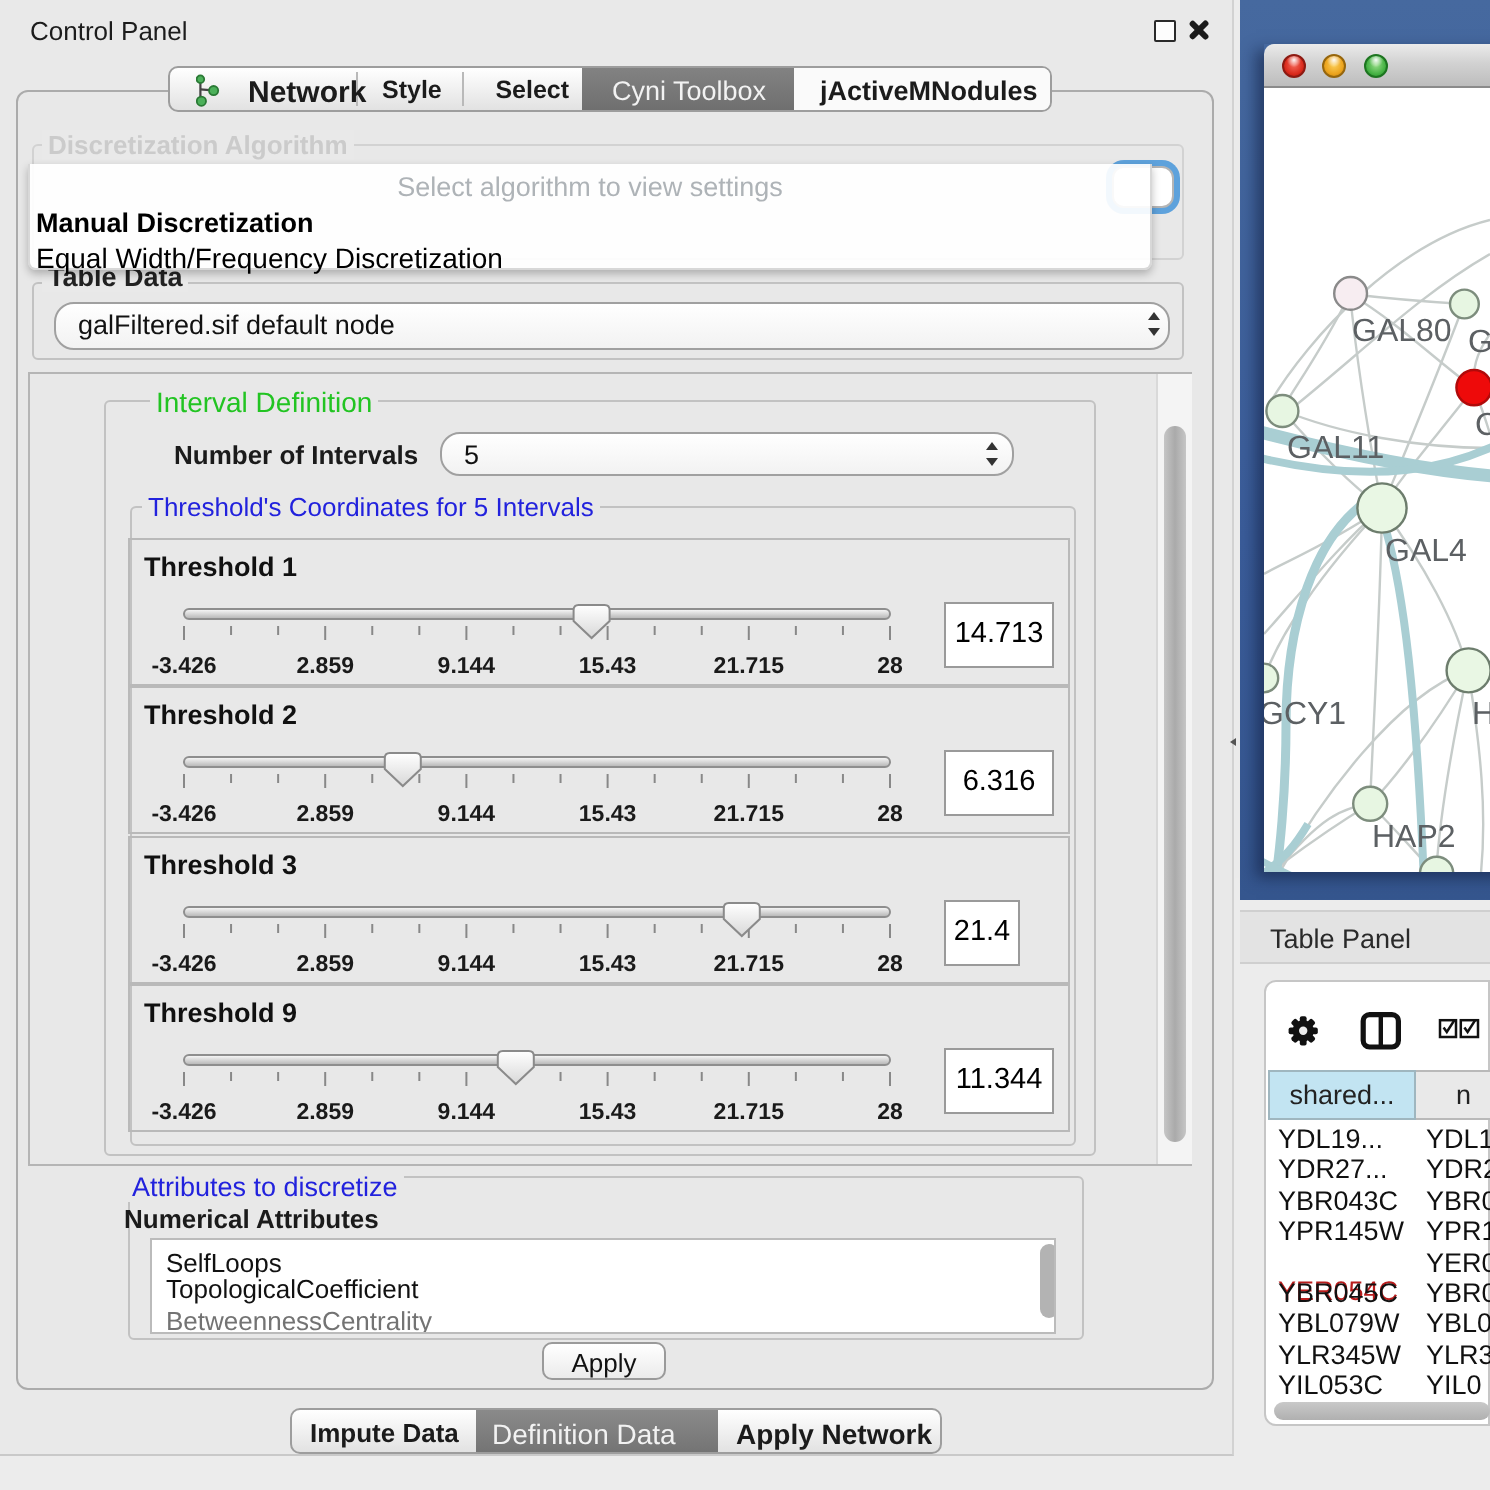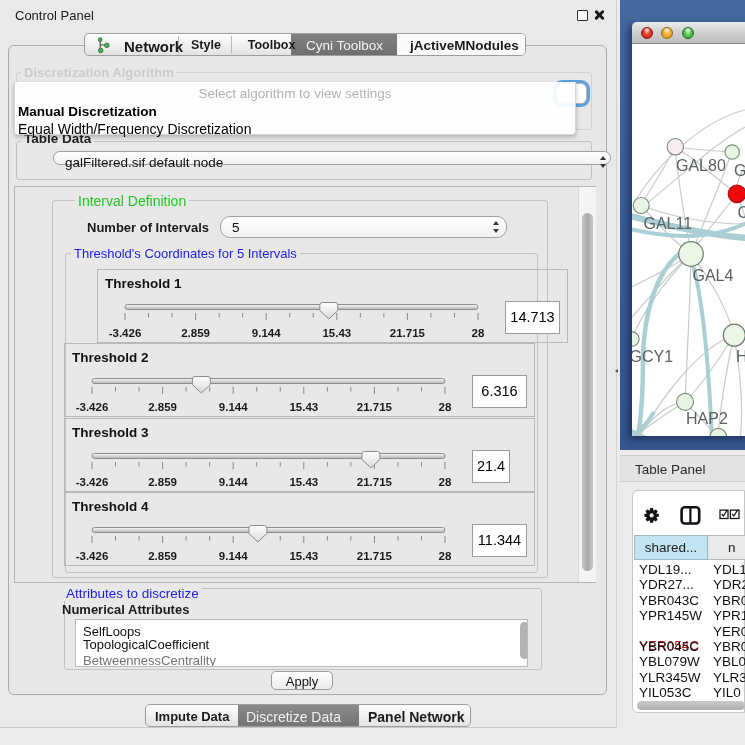"Toolbox" div.abs { text: Toolbox -> Select }
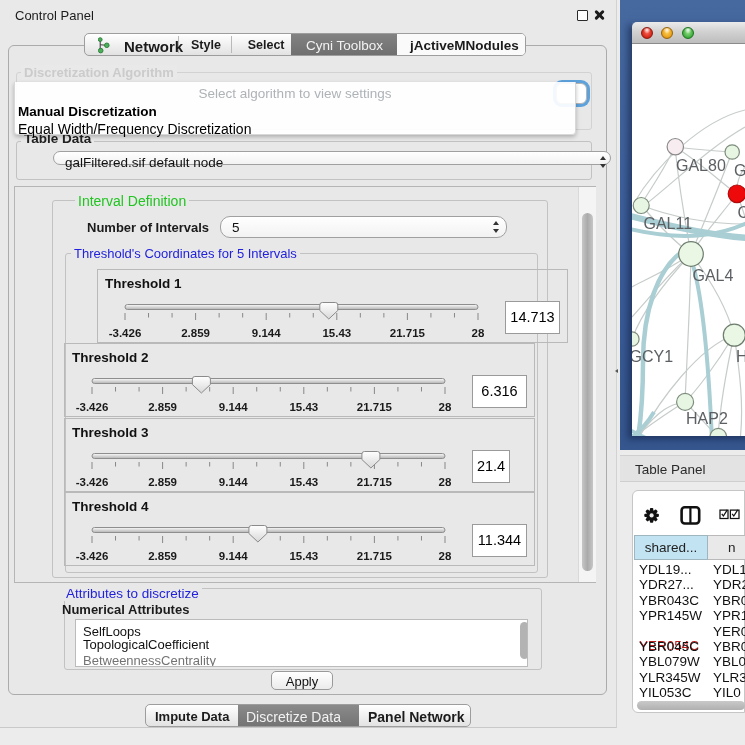"galFiltered.sif default node" div.abs { height: 14px -> 24px; margin-left: 26px -> none }
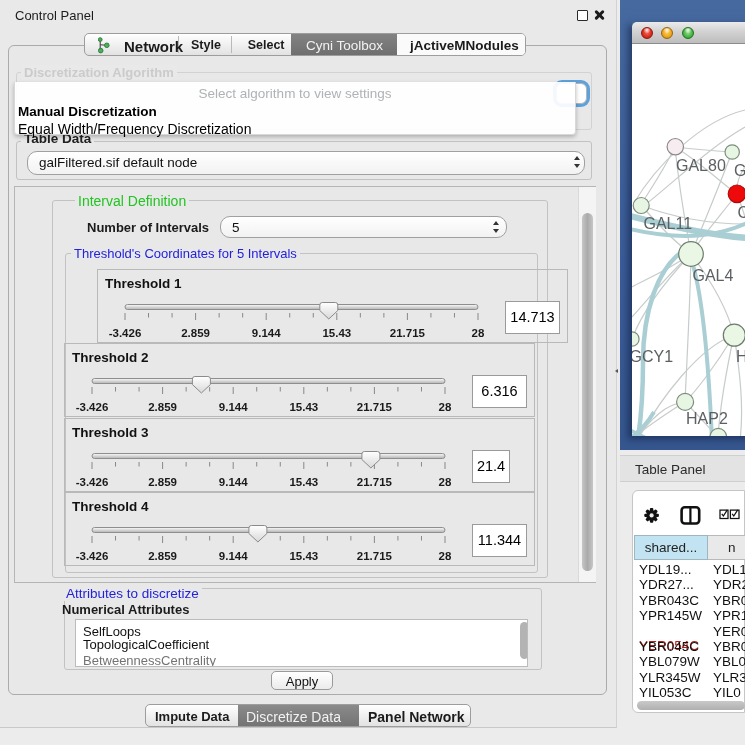"Threshold 1" div.abs { margin-left: 33px -> none }
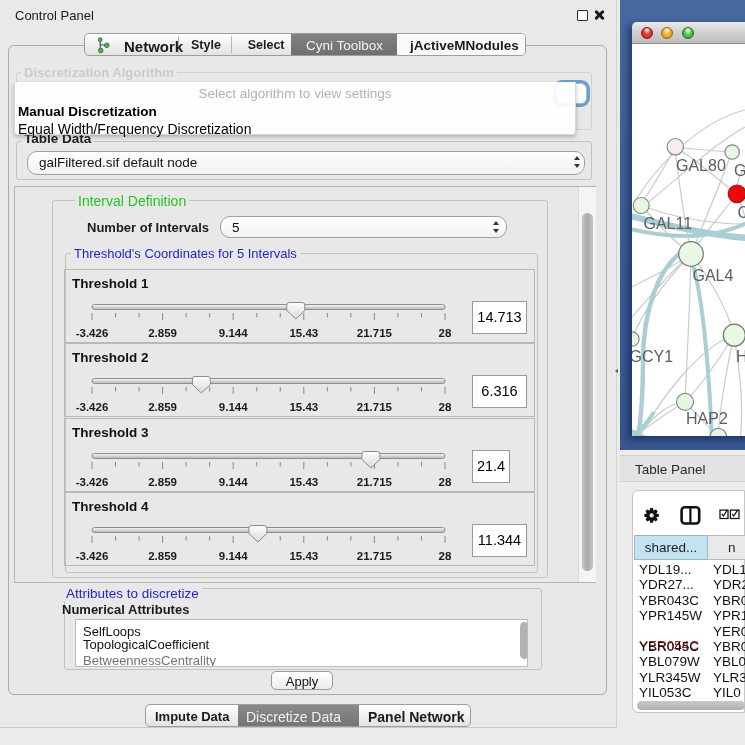"Threshold 4" div.abs { text: 4 -> 9 }
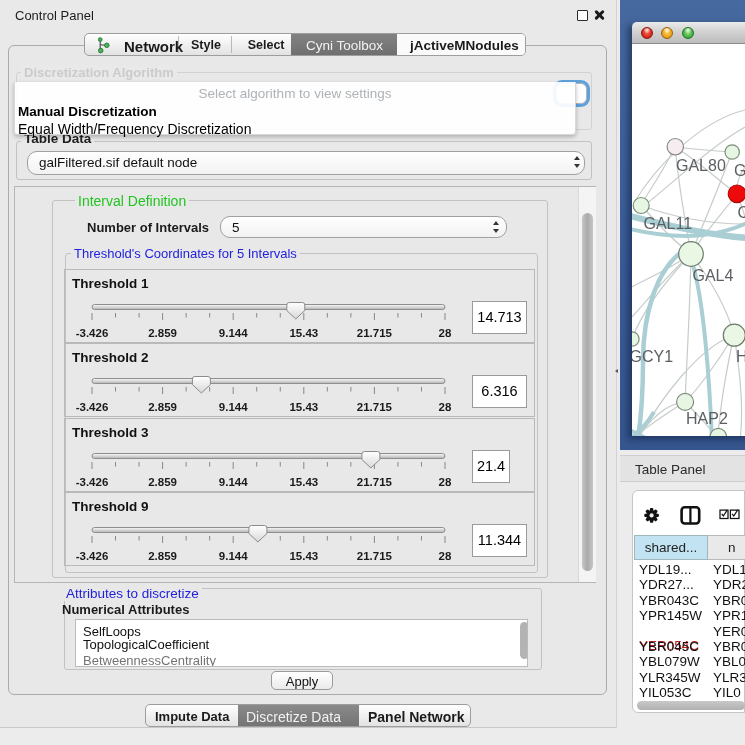"Discretize Data" div.abs { text: Discretize -> Definition }
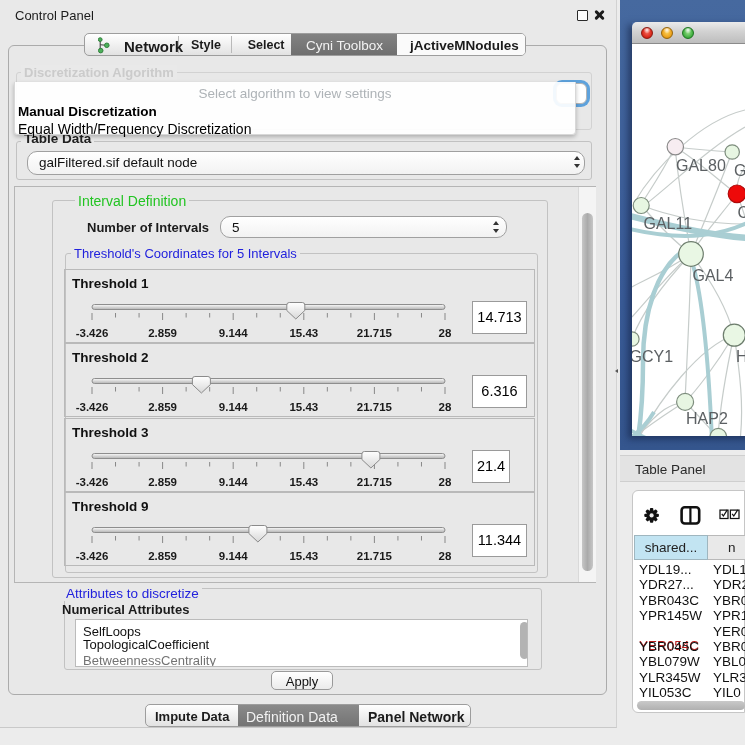"Panel Network" div.abs { text: Panel -> Apply }
